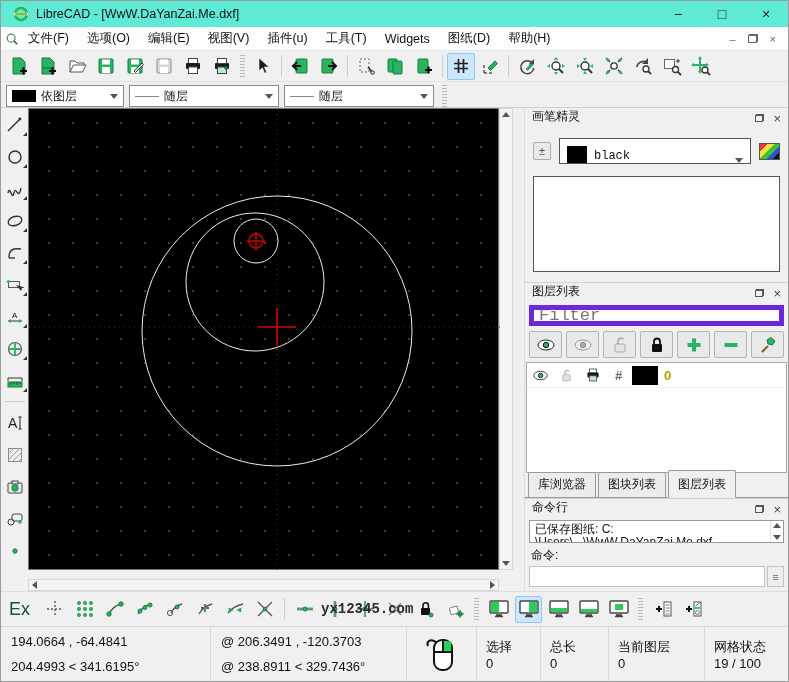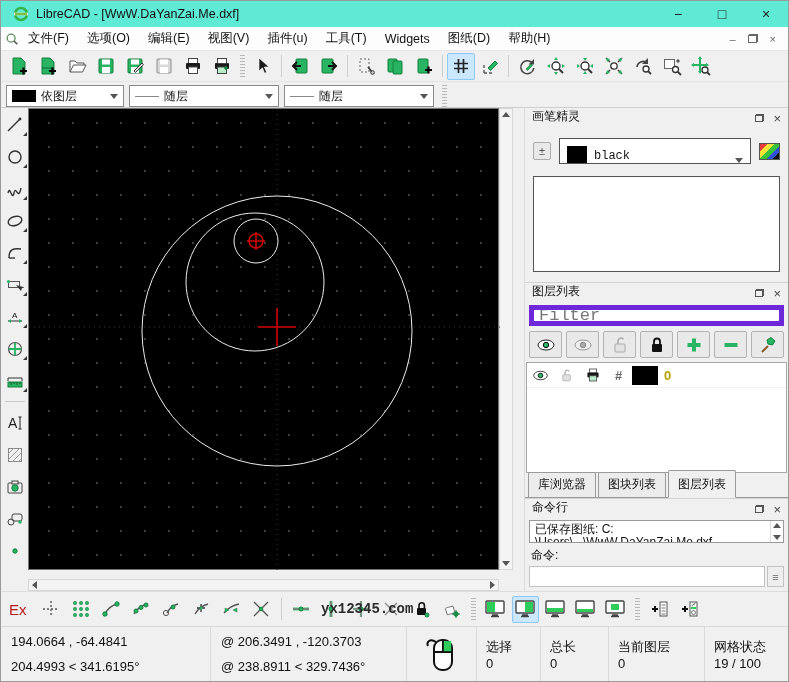"Ex" .ex { color: #b91c1c -> #14532d; font-size: 15px -> 18px }
